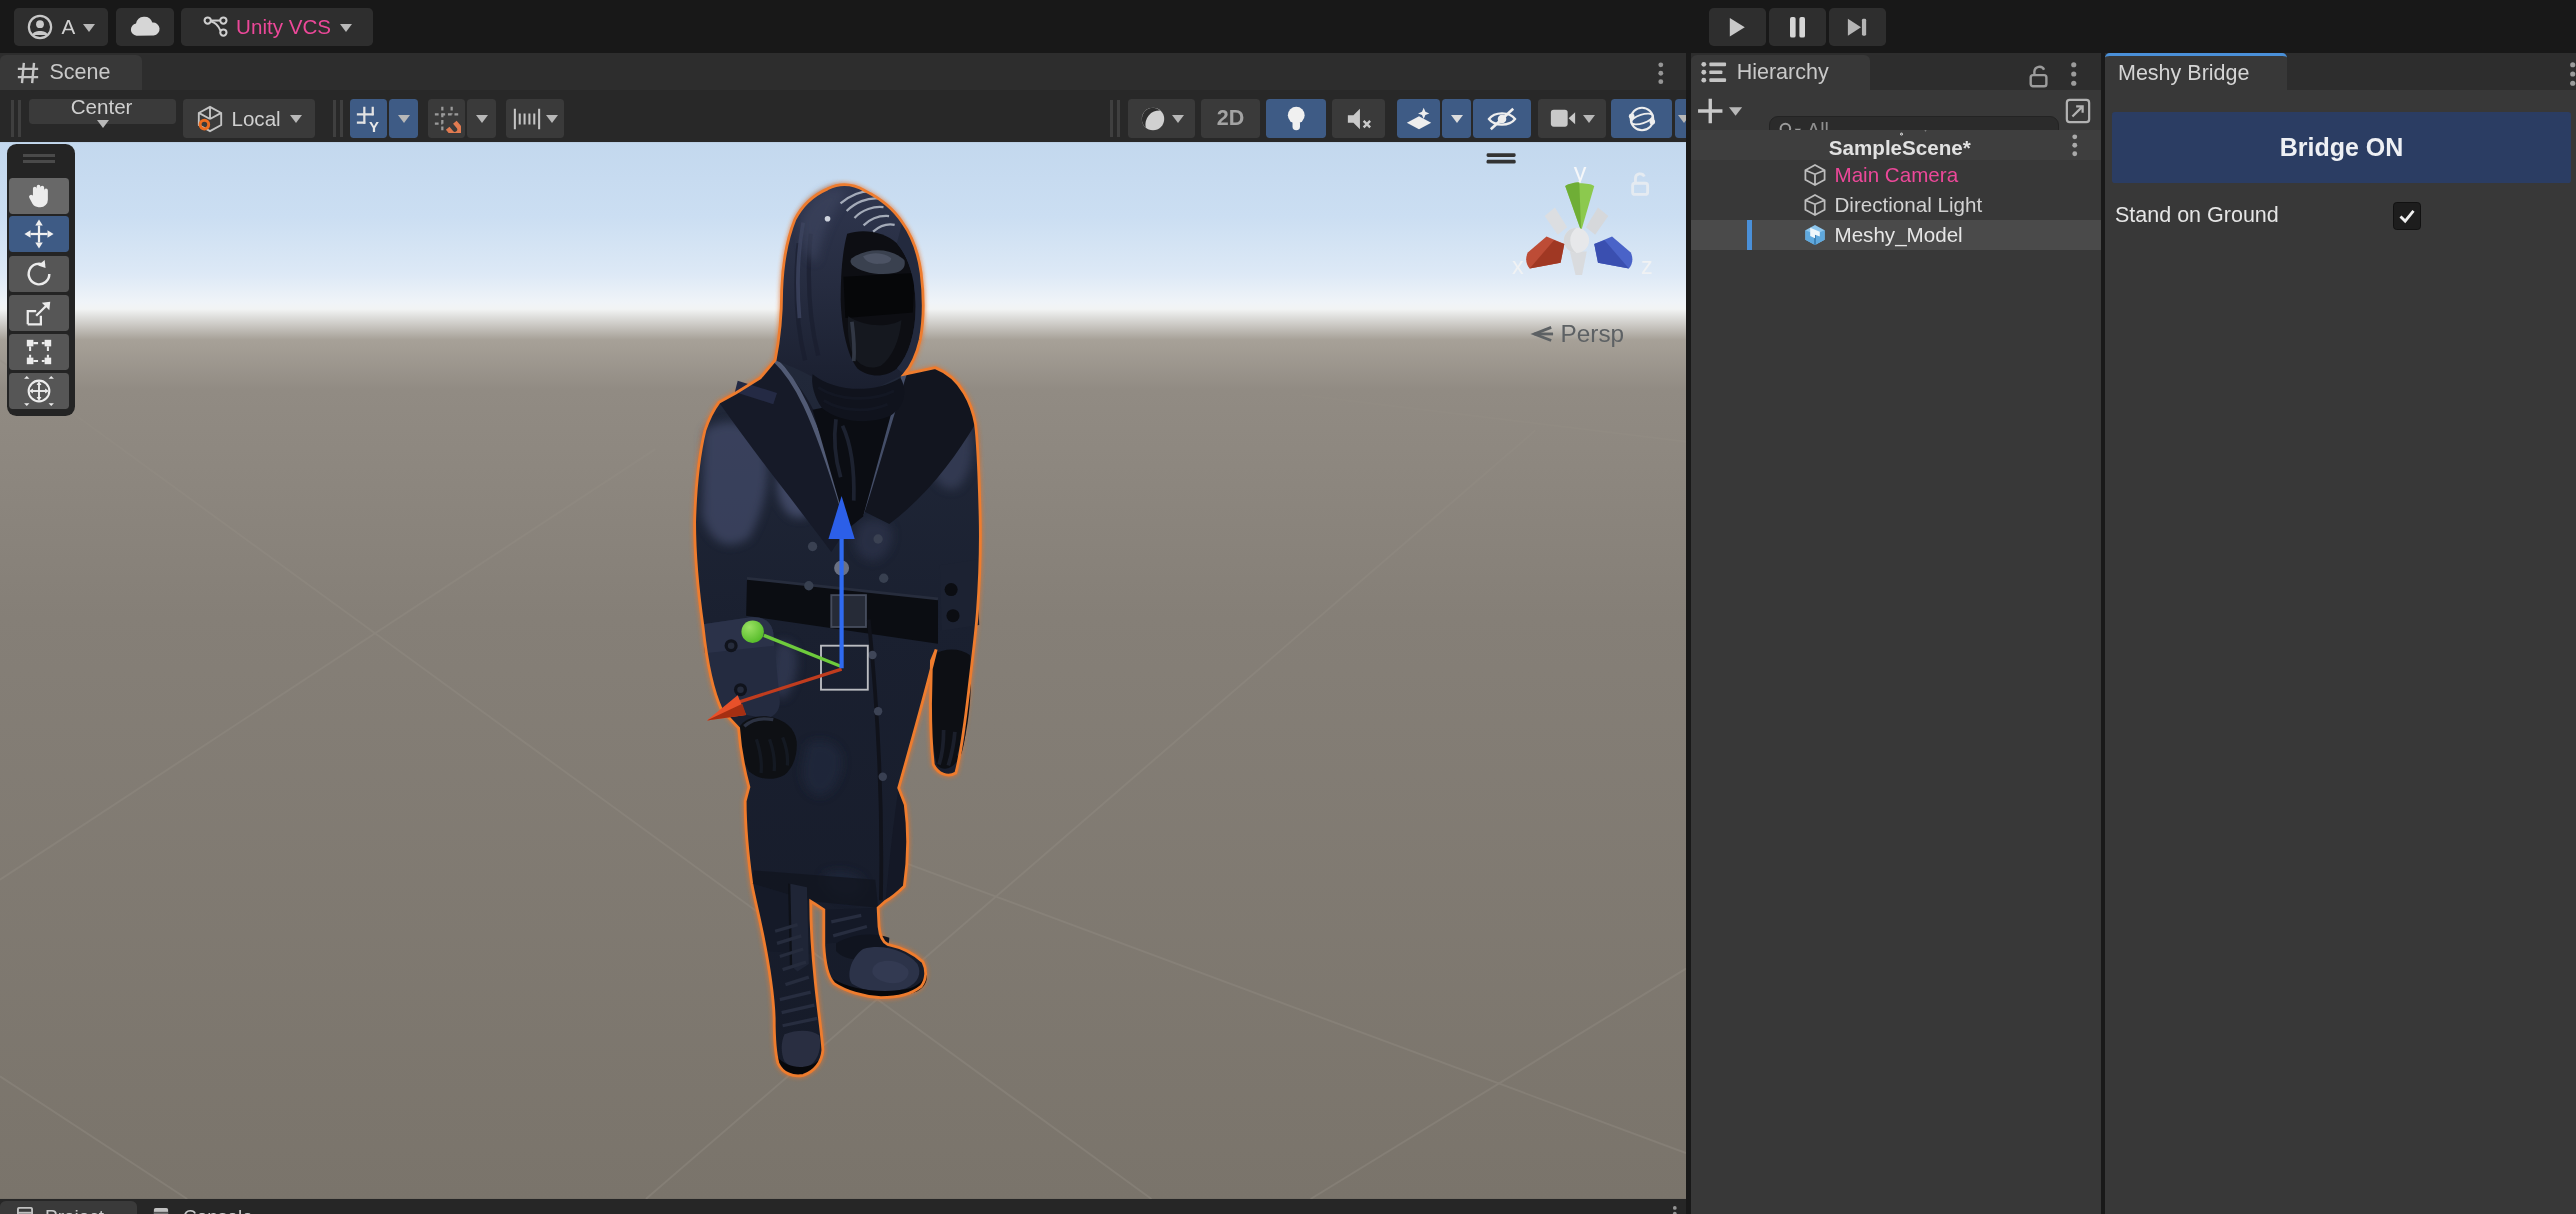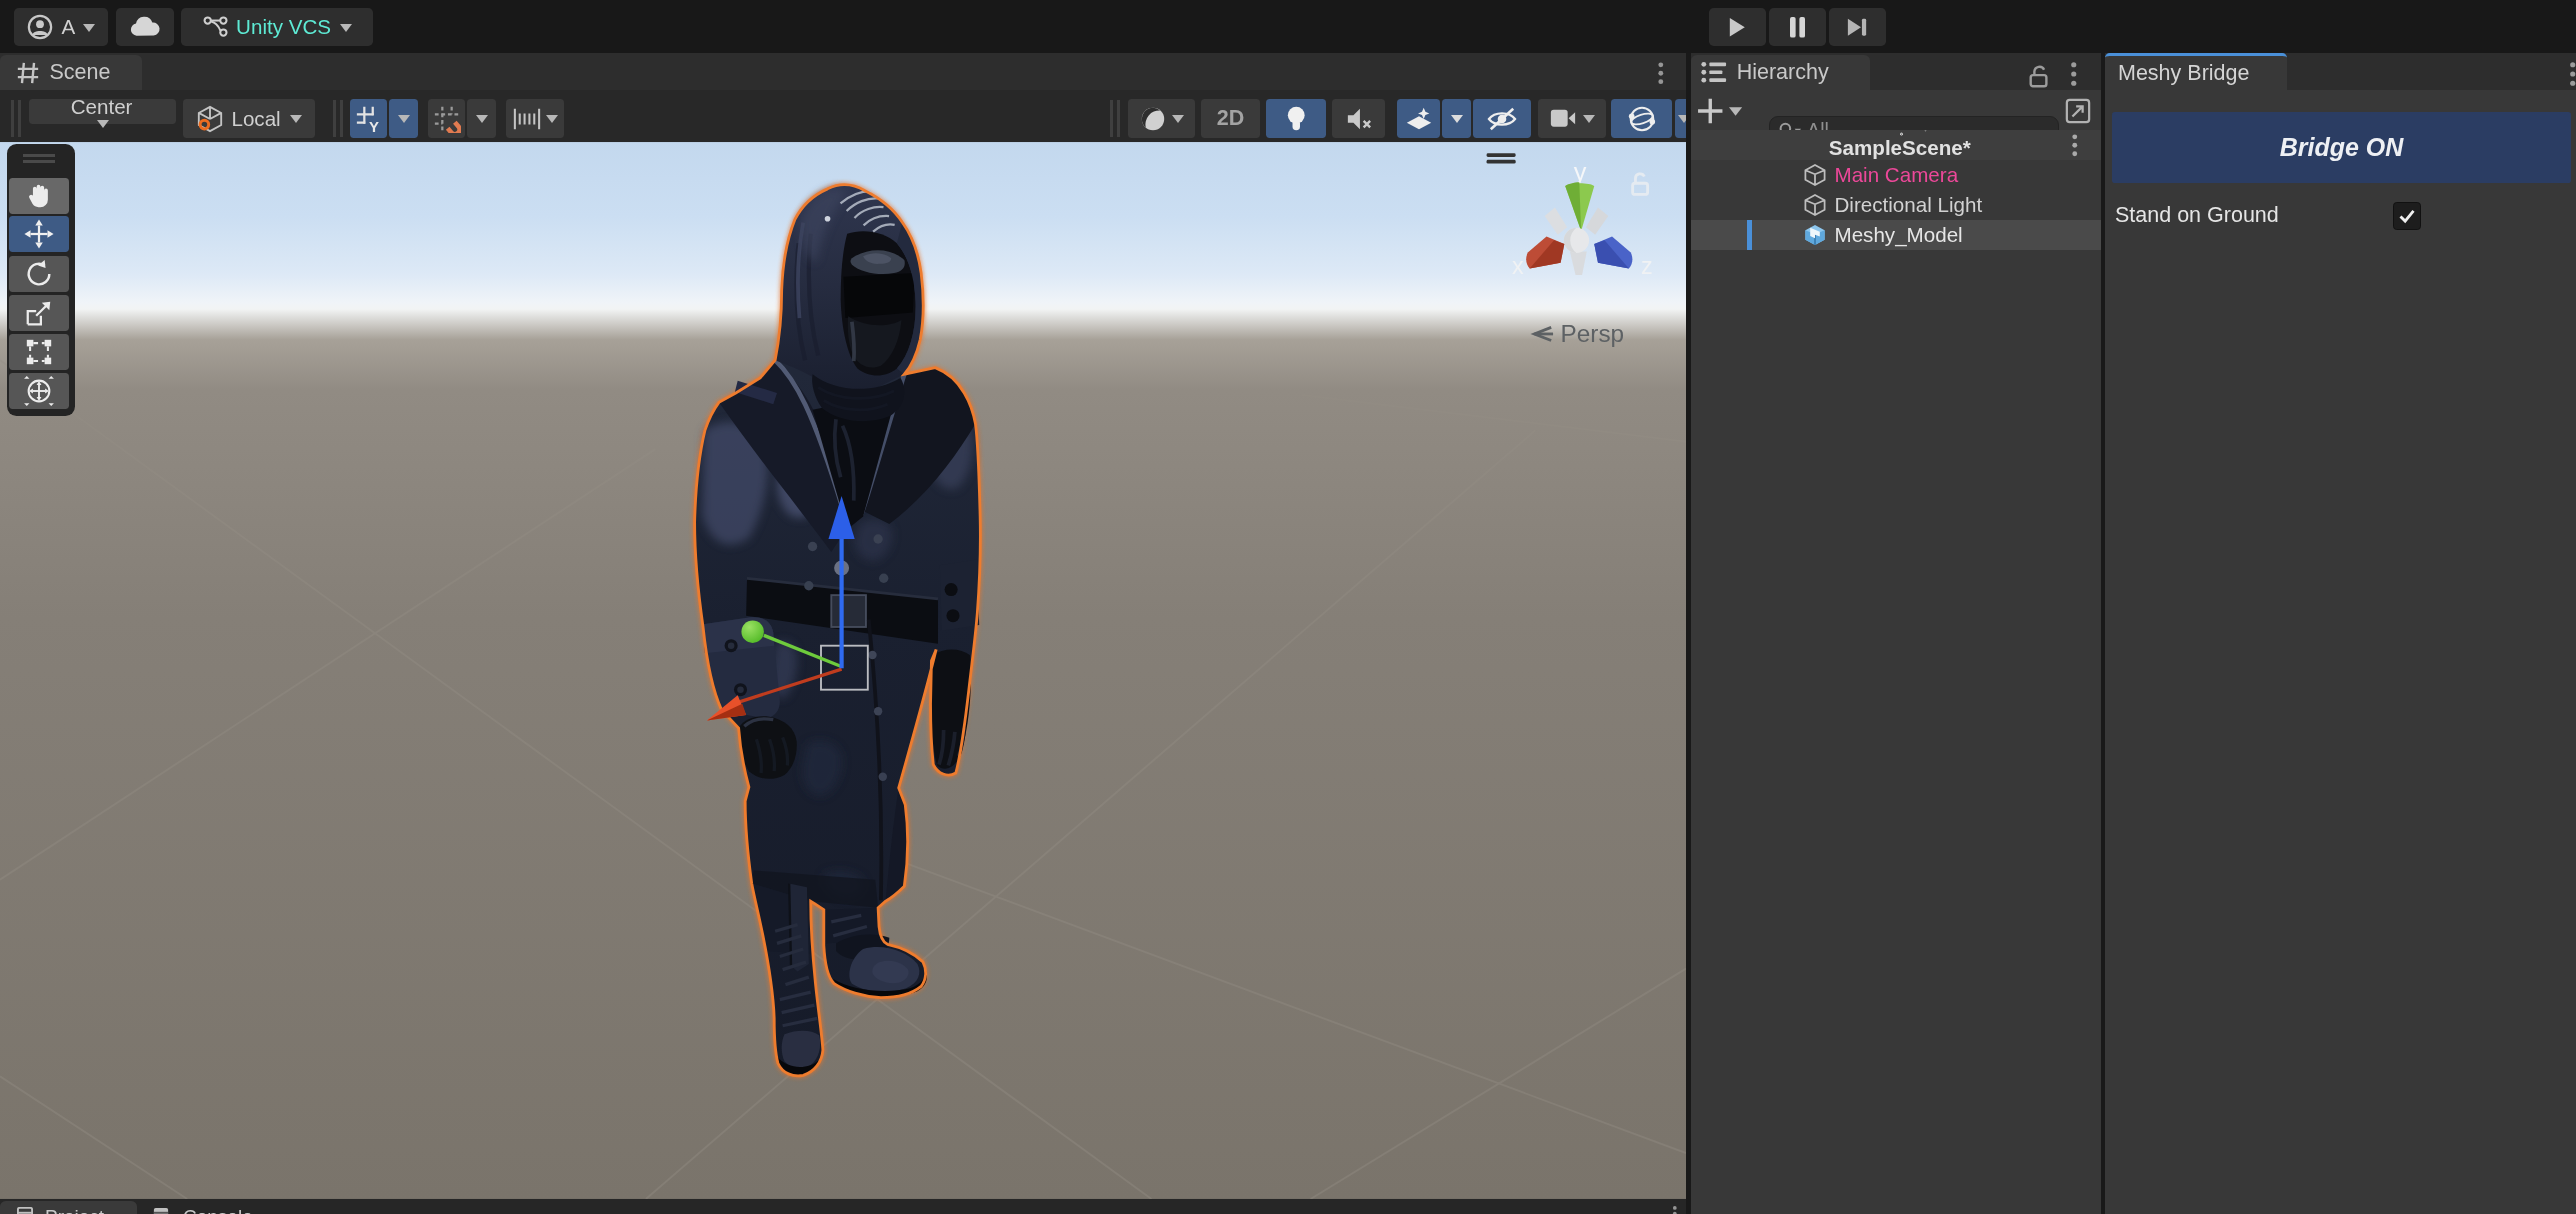"Unity VCS" span { color: #5eead4 -> #ec4899 }
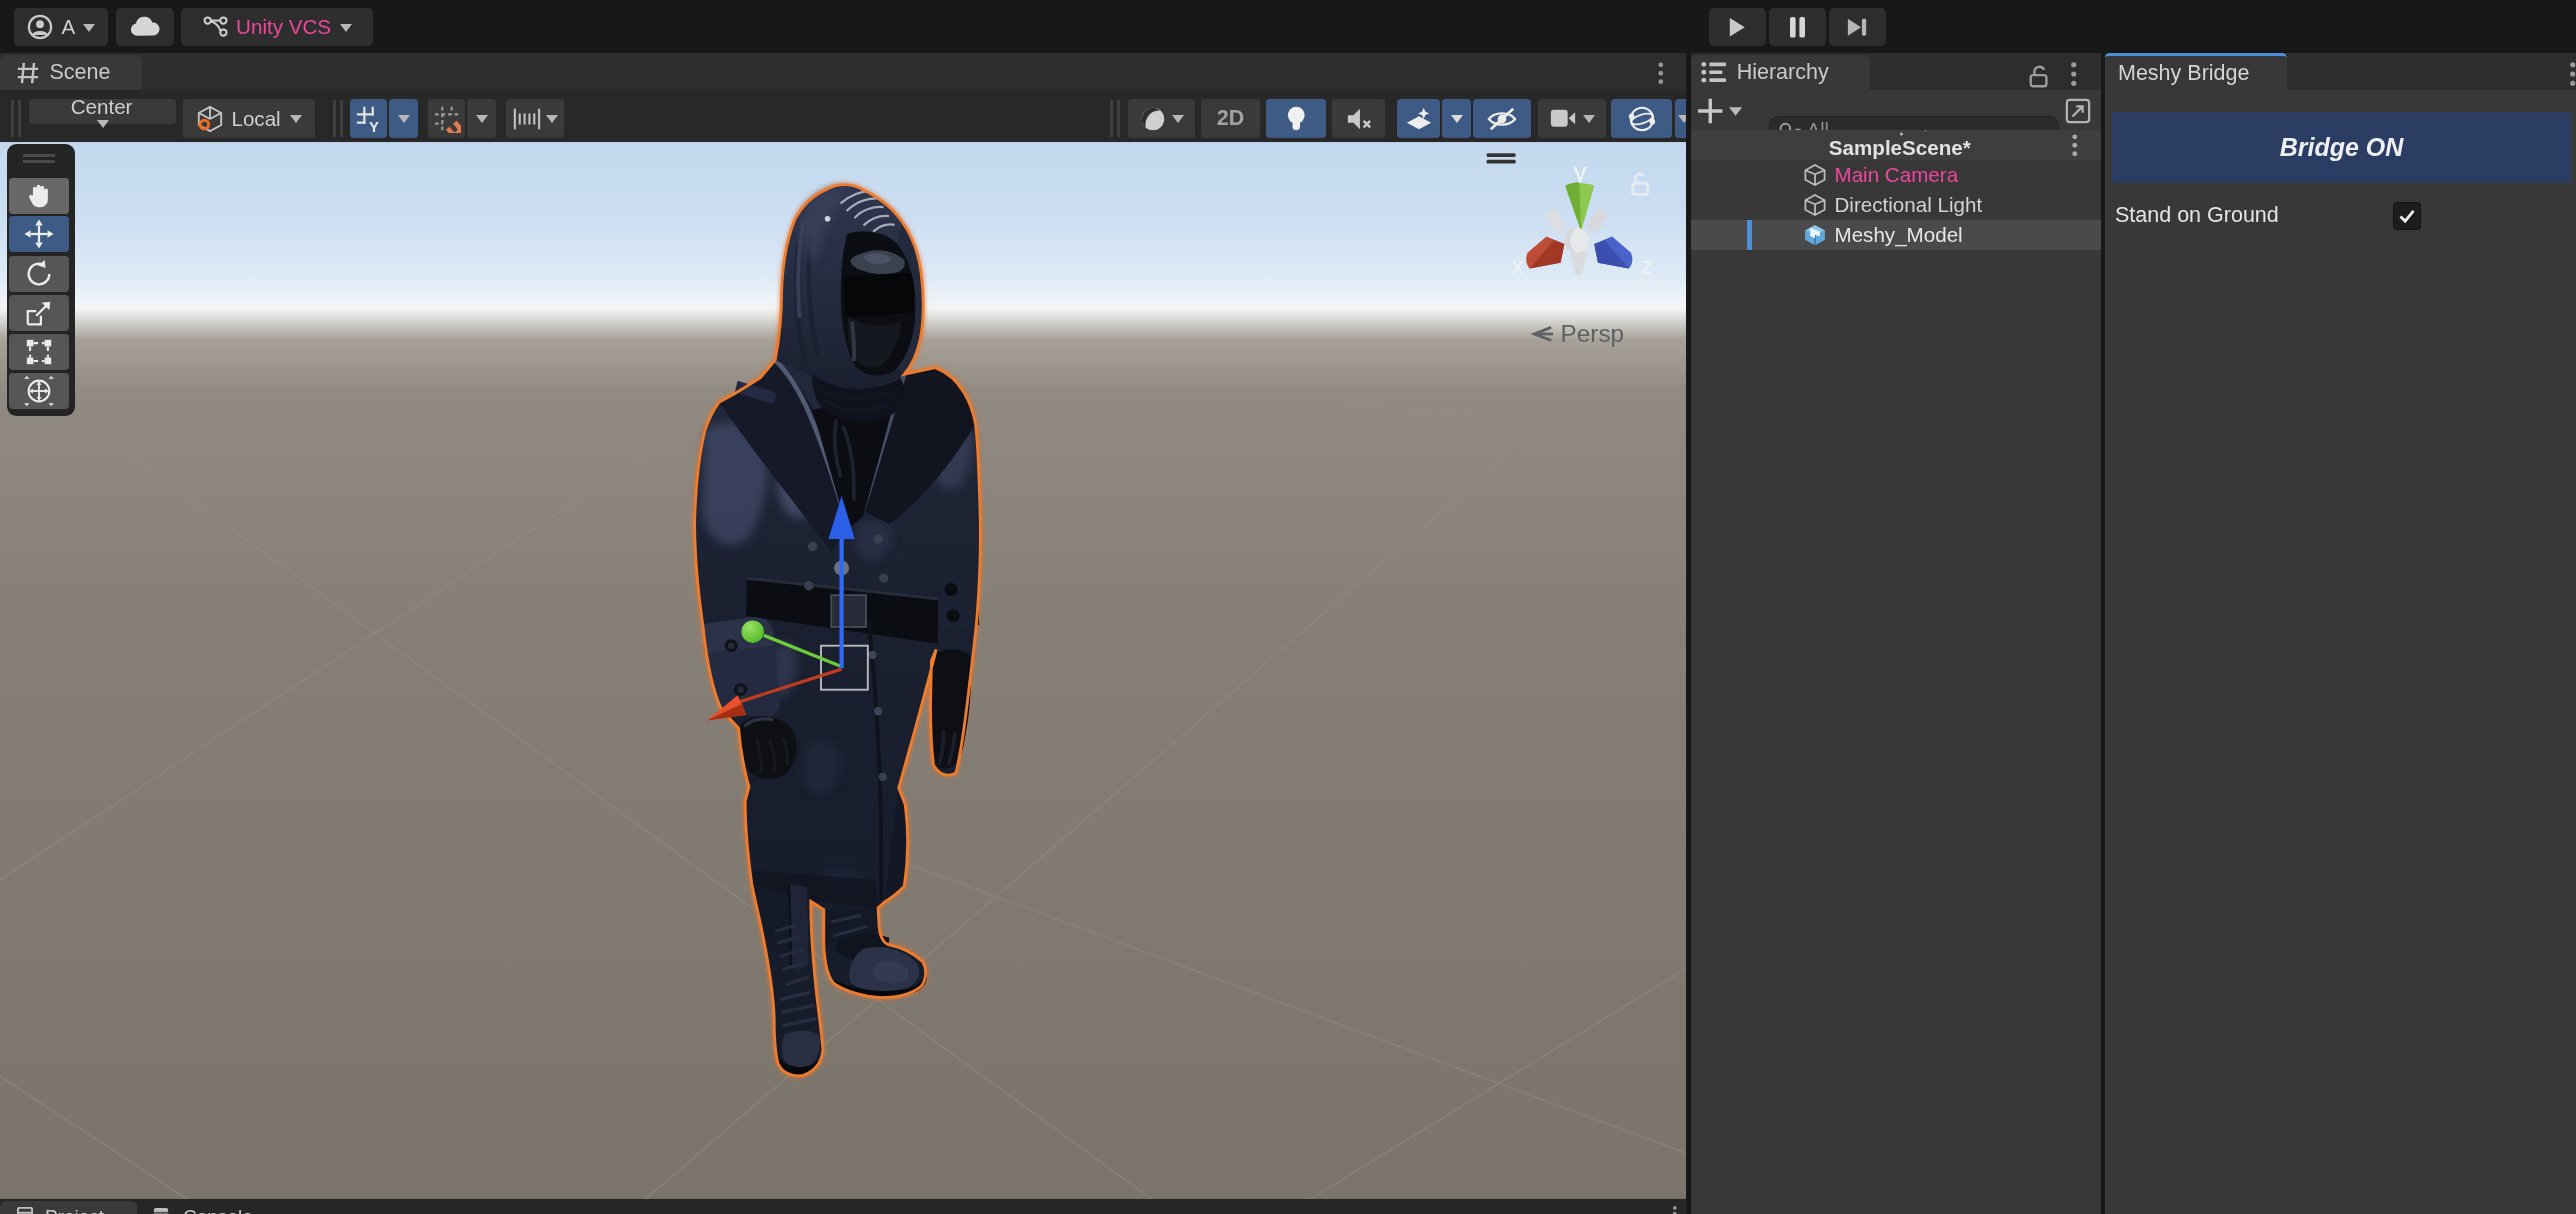"Bridge ON" span { font-style: italic -> none }
